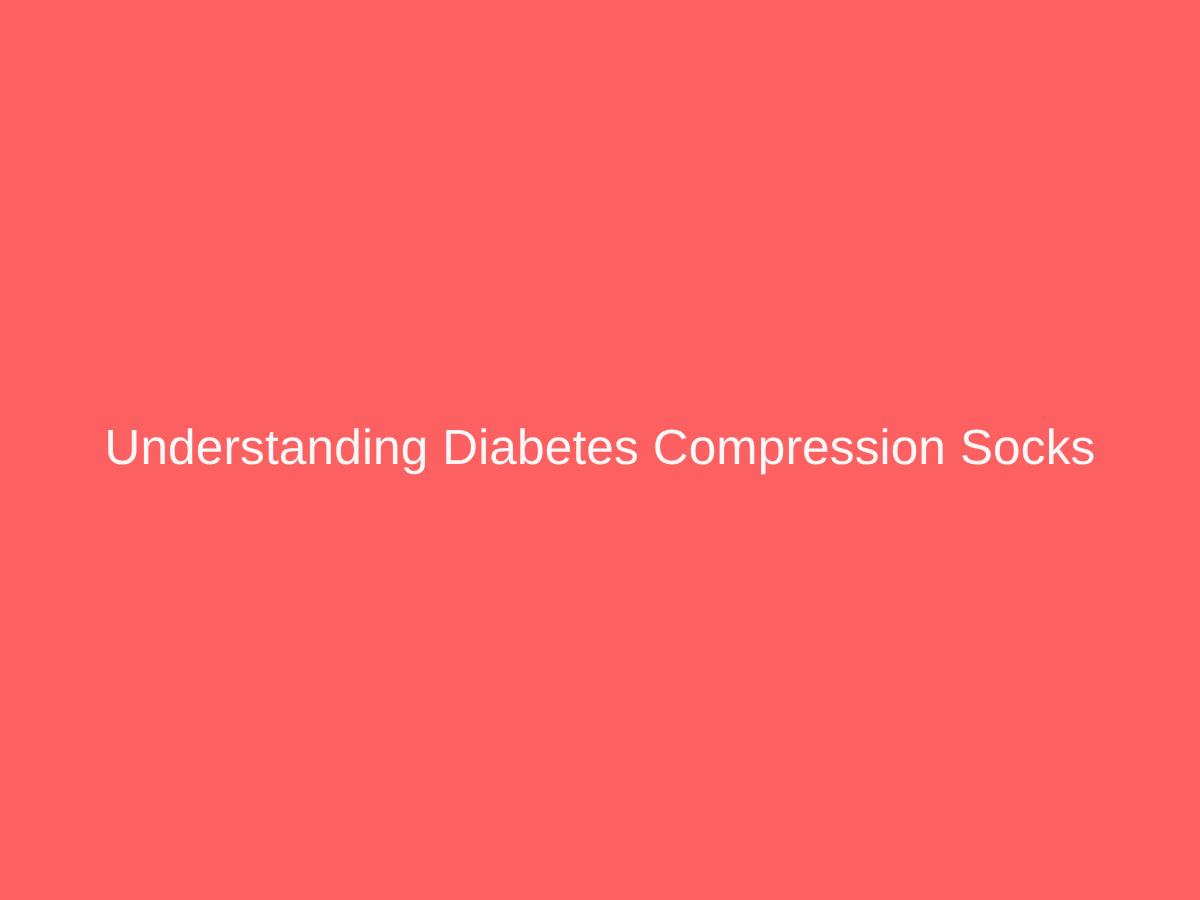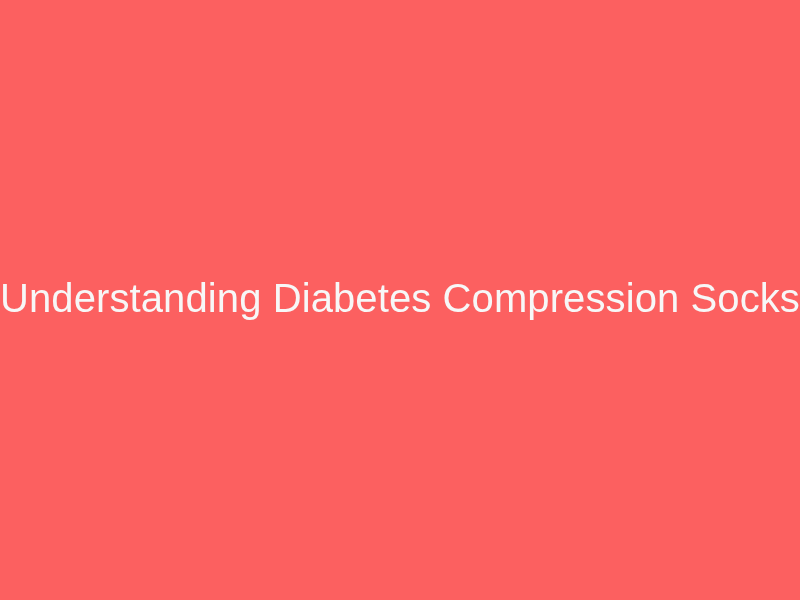"Understanding Diabetes Compression Socks" .banner-title { font-size: 40px -> 33px }
